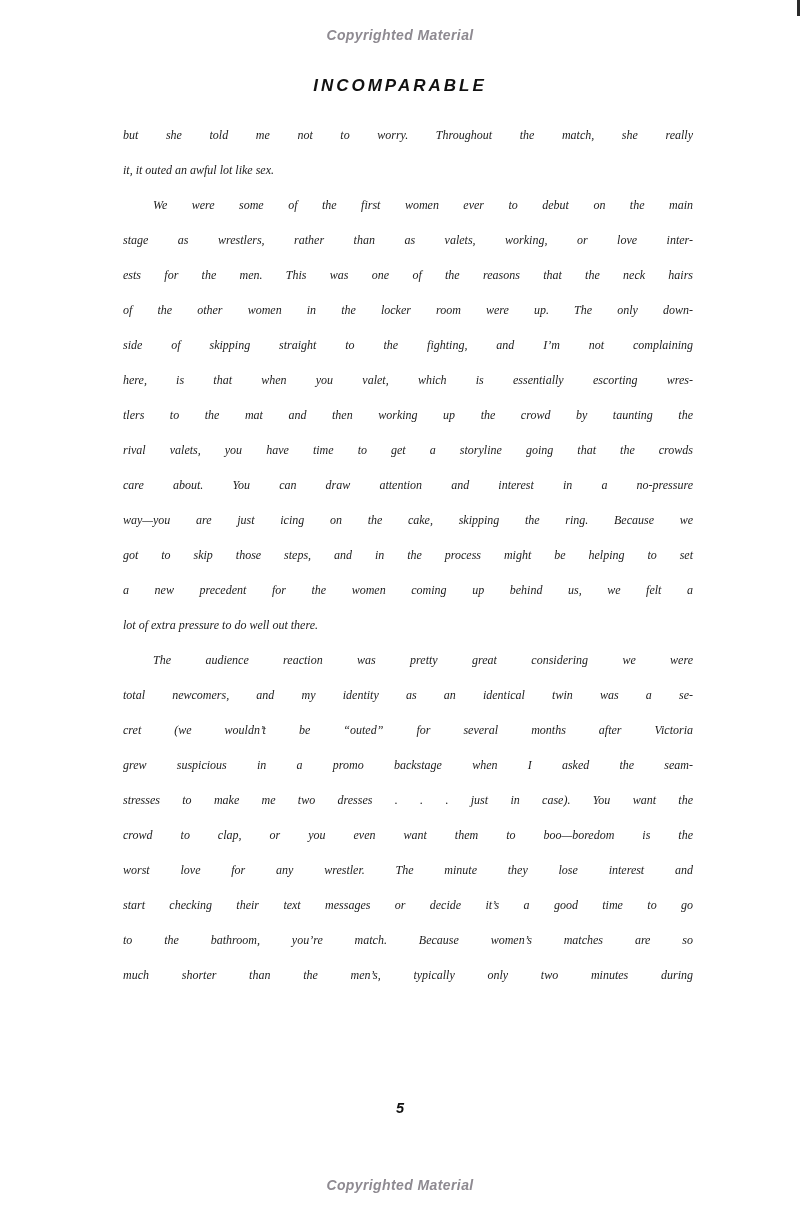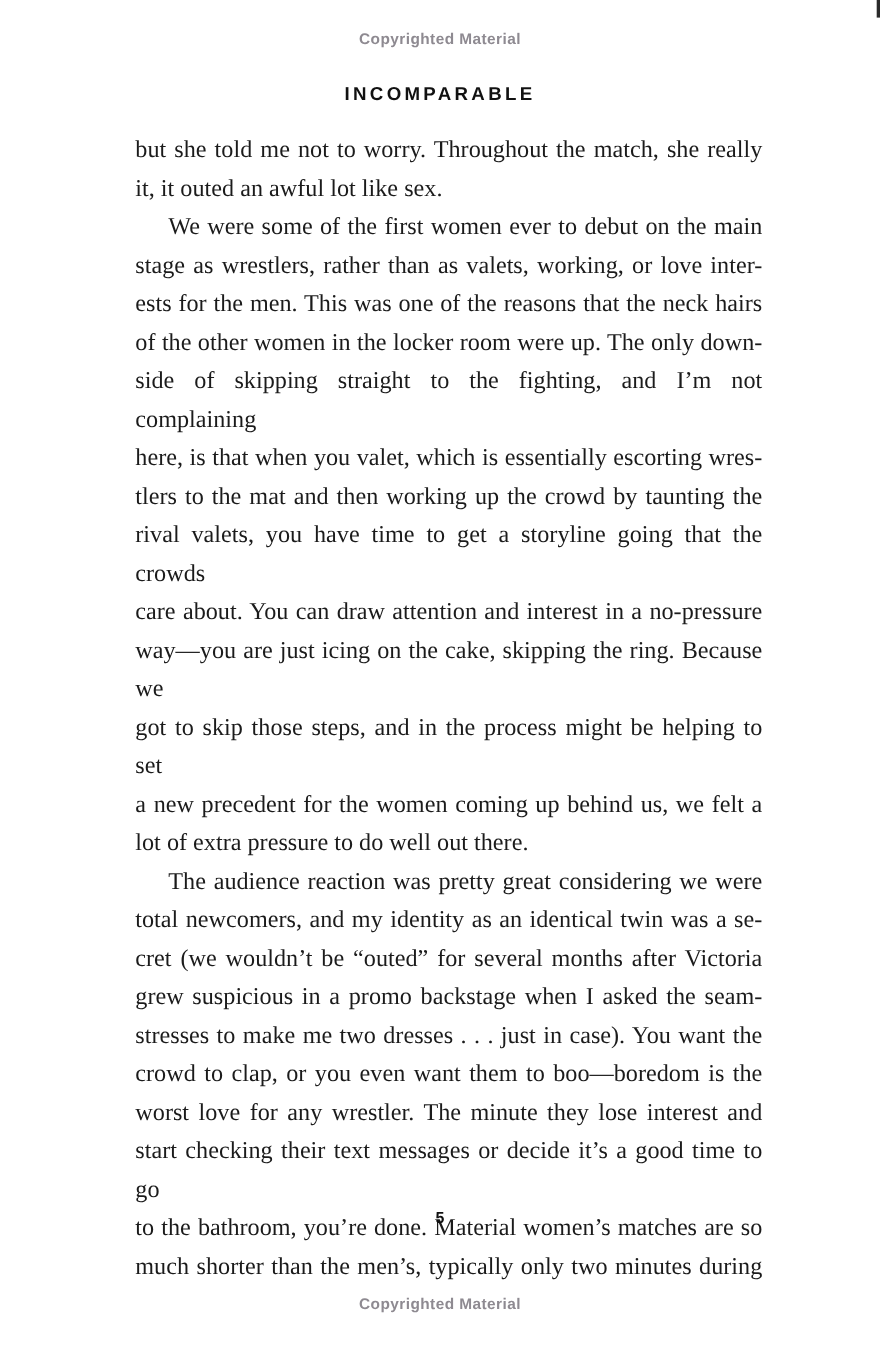"Copyrighted Material" .page { font-style: none -> italic }
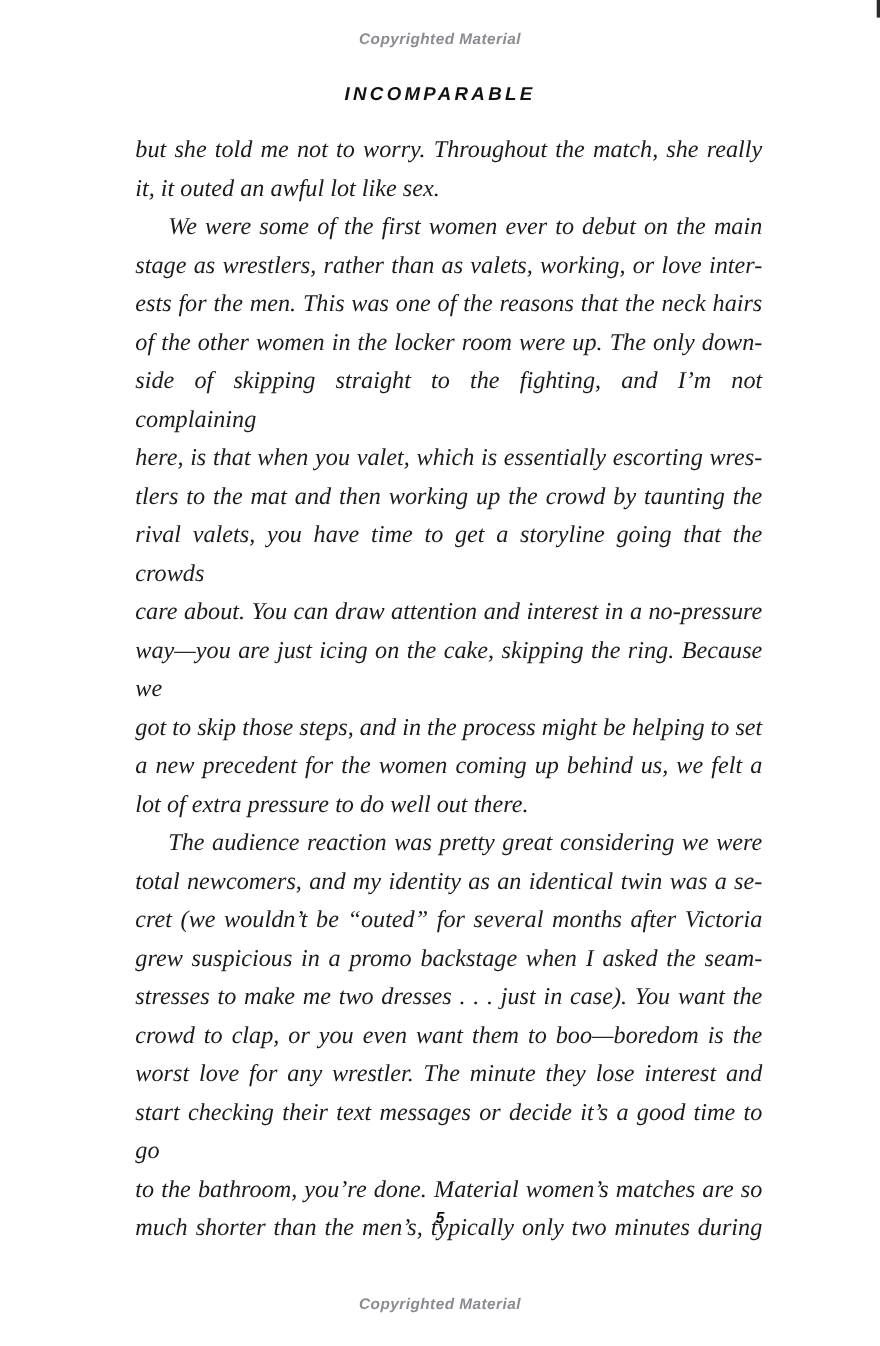"but she told me not" .body-text { font-size: 22px -> 12px }
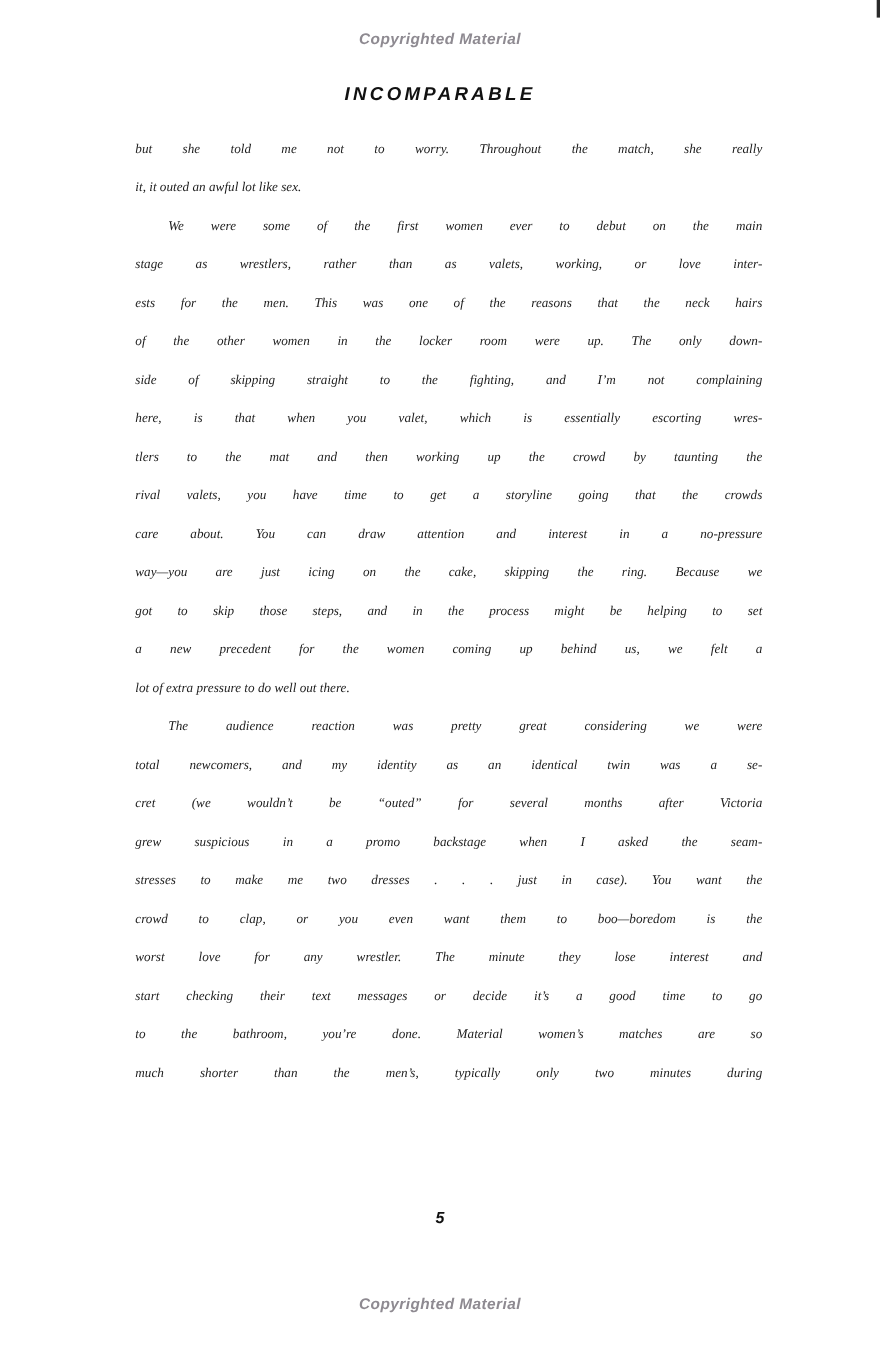"to the bathroom, you’re done." div.line { text: done. Material -> match. Because }
